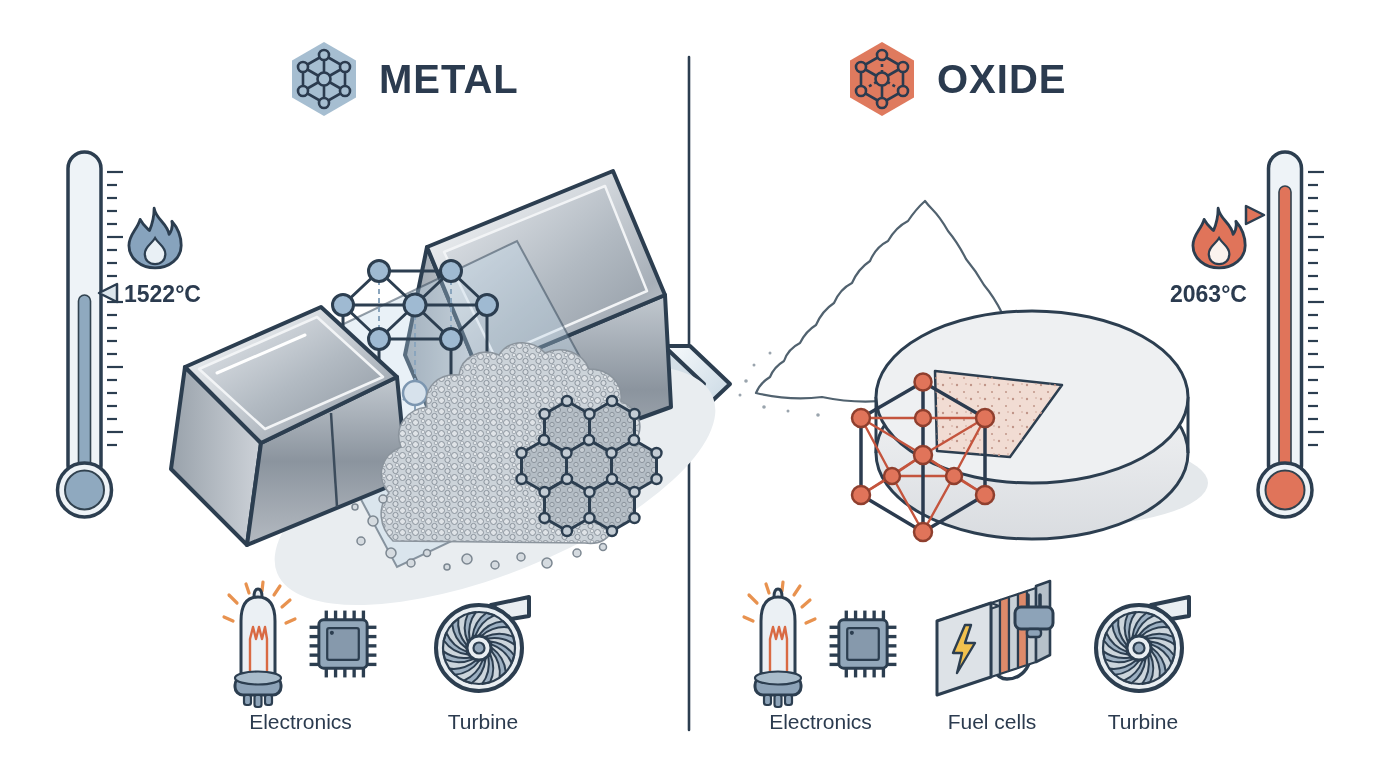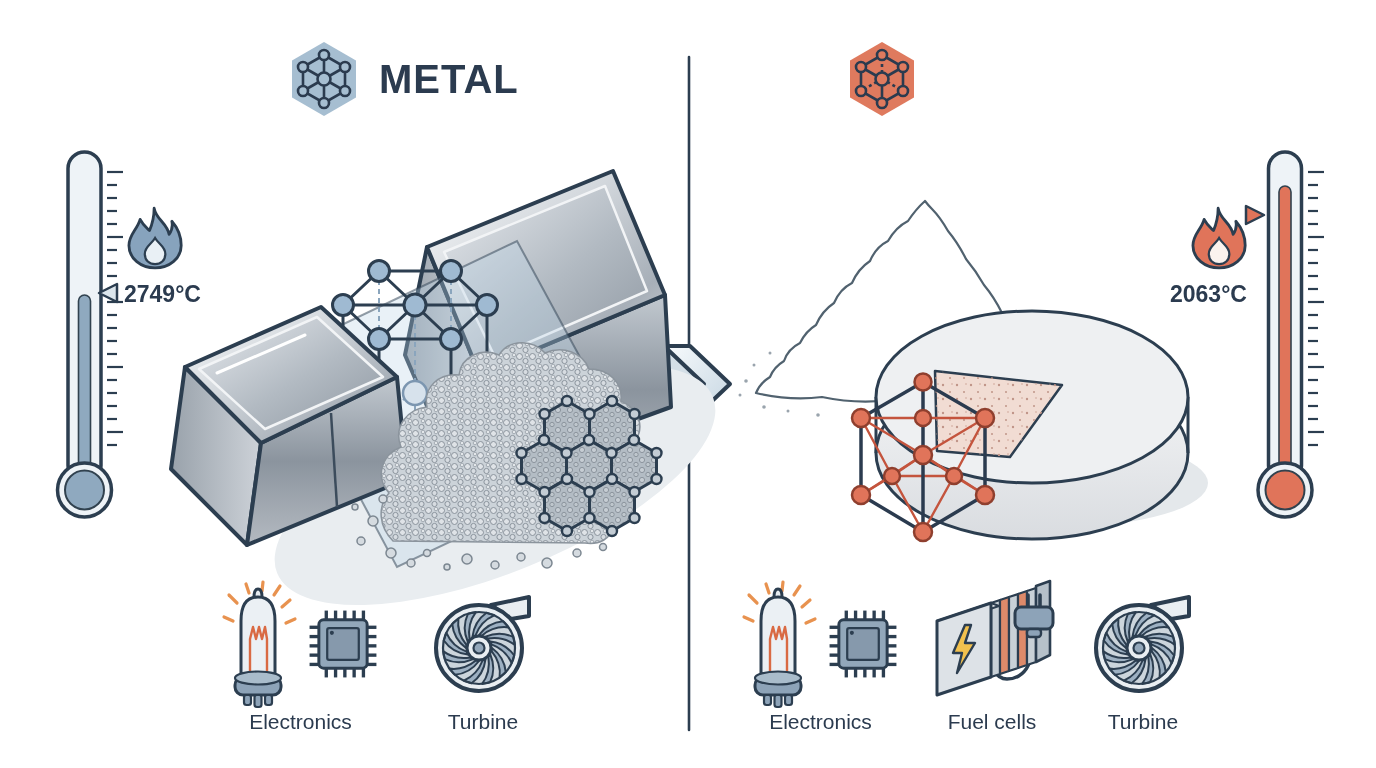"OXIDE" h1 { html: none -> <h1>OXIDE</h1> }
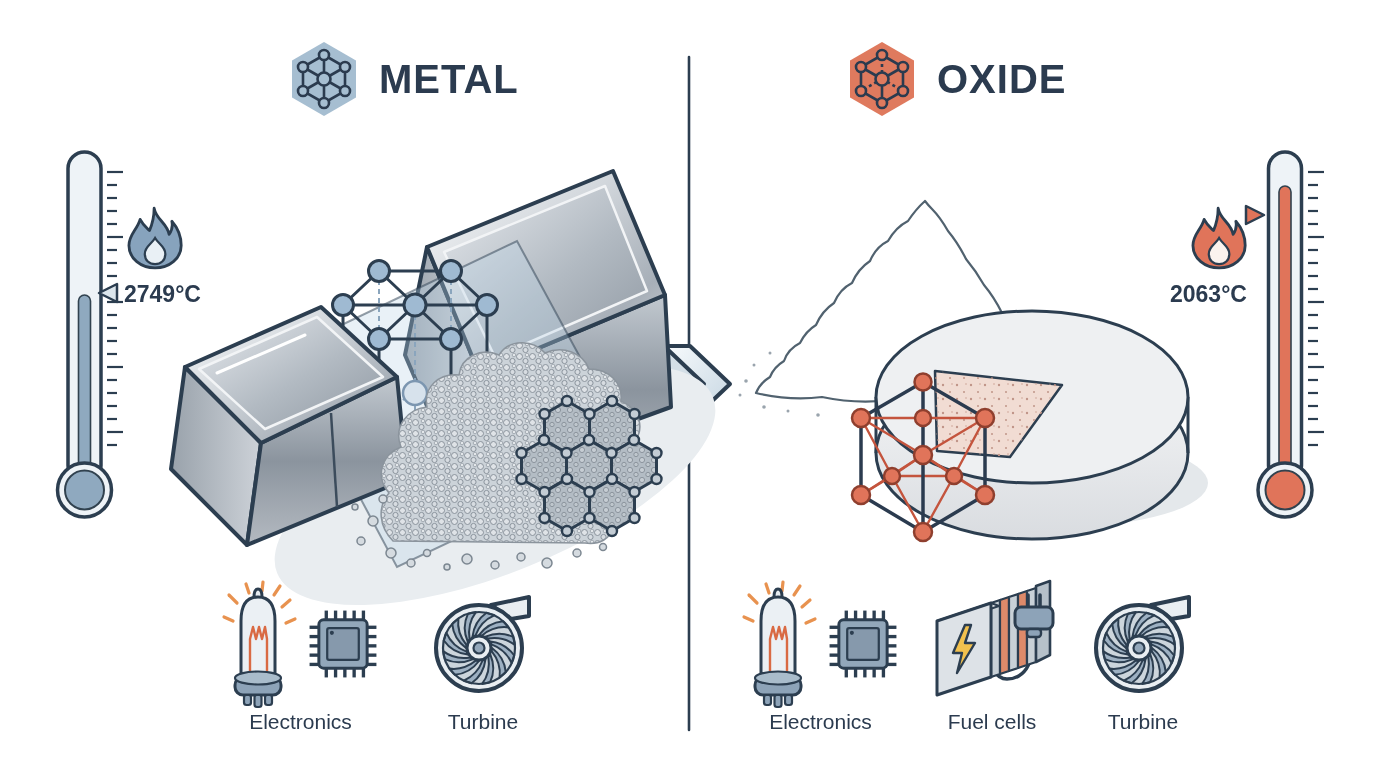"2749°C" div.temp { text: 2749 -> 1522 }
